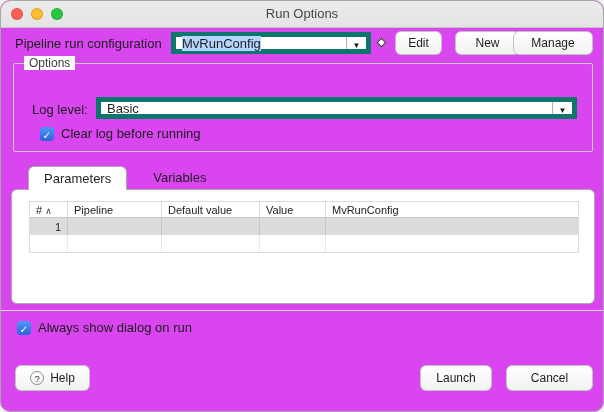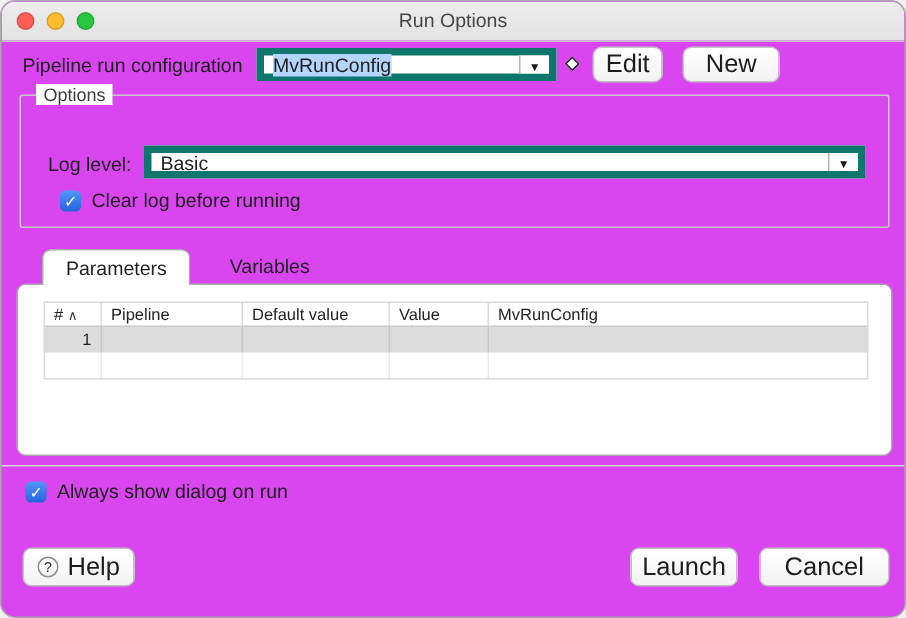"Edit" .btn { font-size: 17px -> 12px }
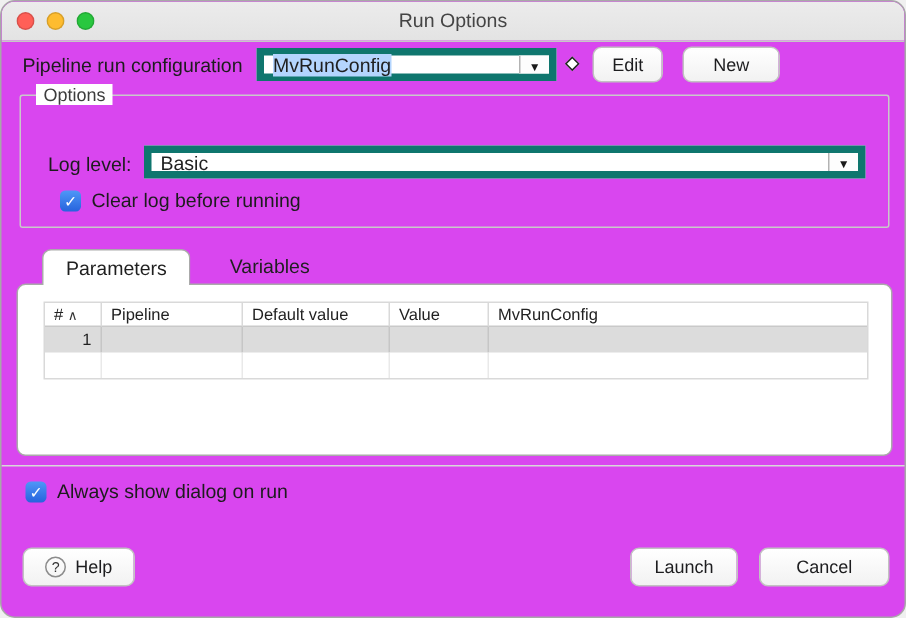"Manage" button.btn { html: none -> <button>Manage</button> }
